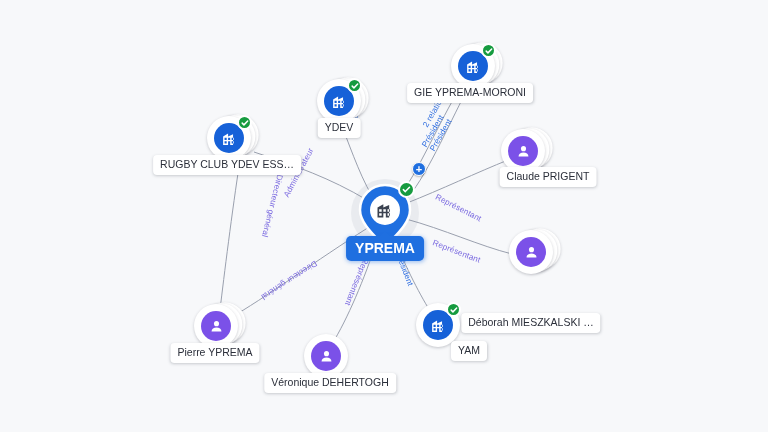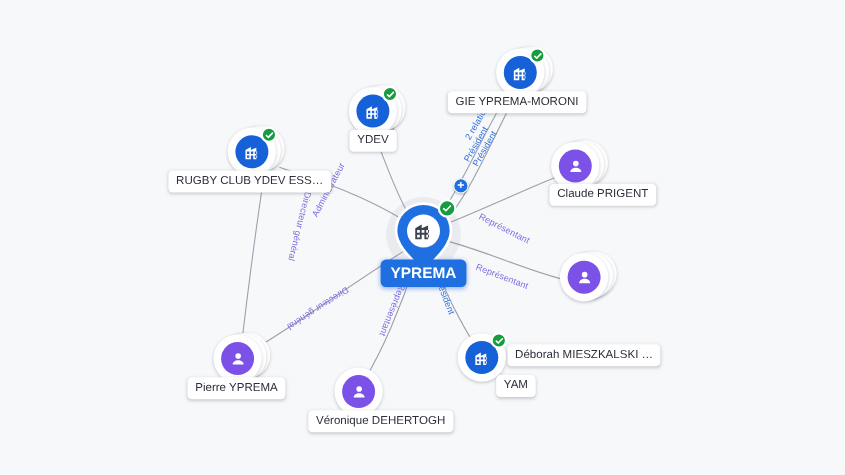"Véronique DEHERTOGH" div.nlabel { left: 346px -> 330px }
